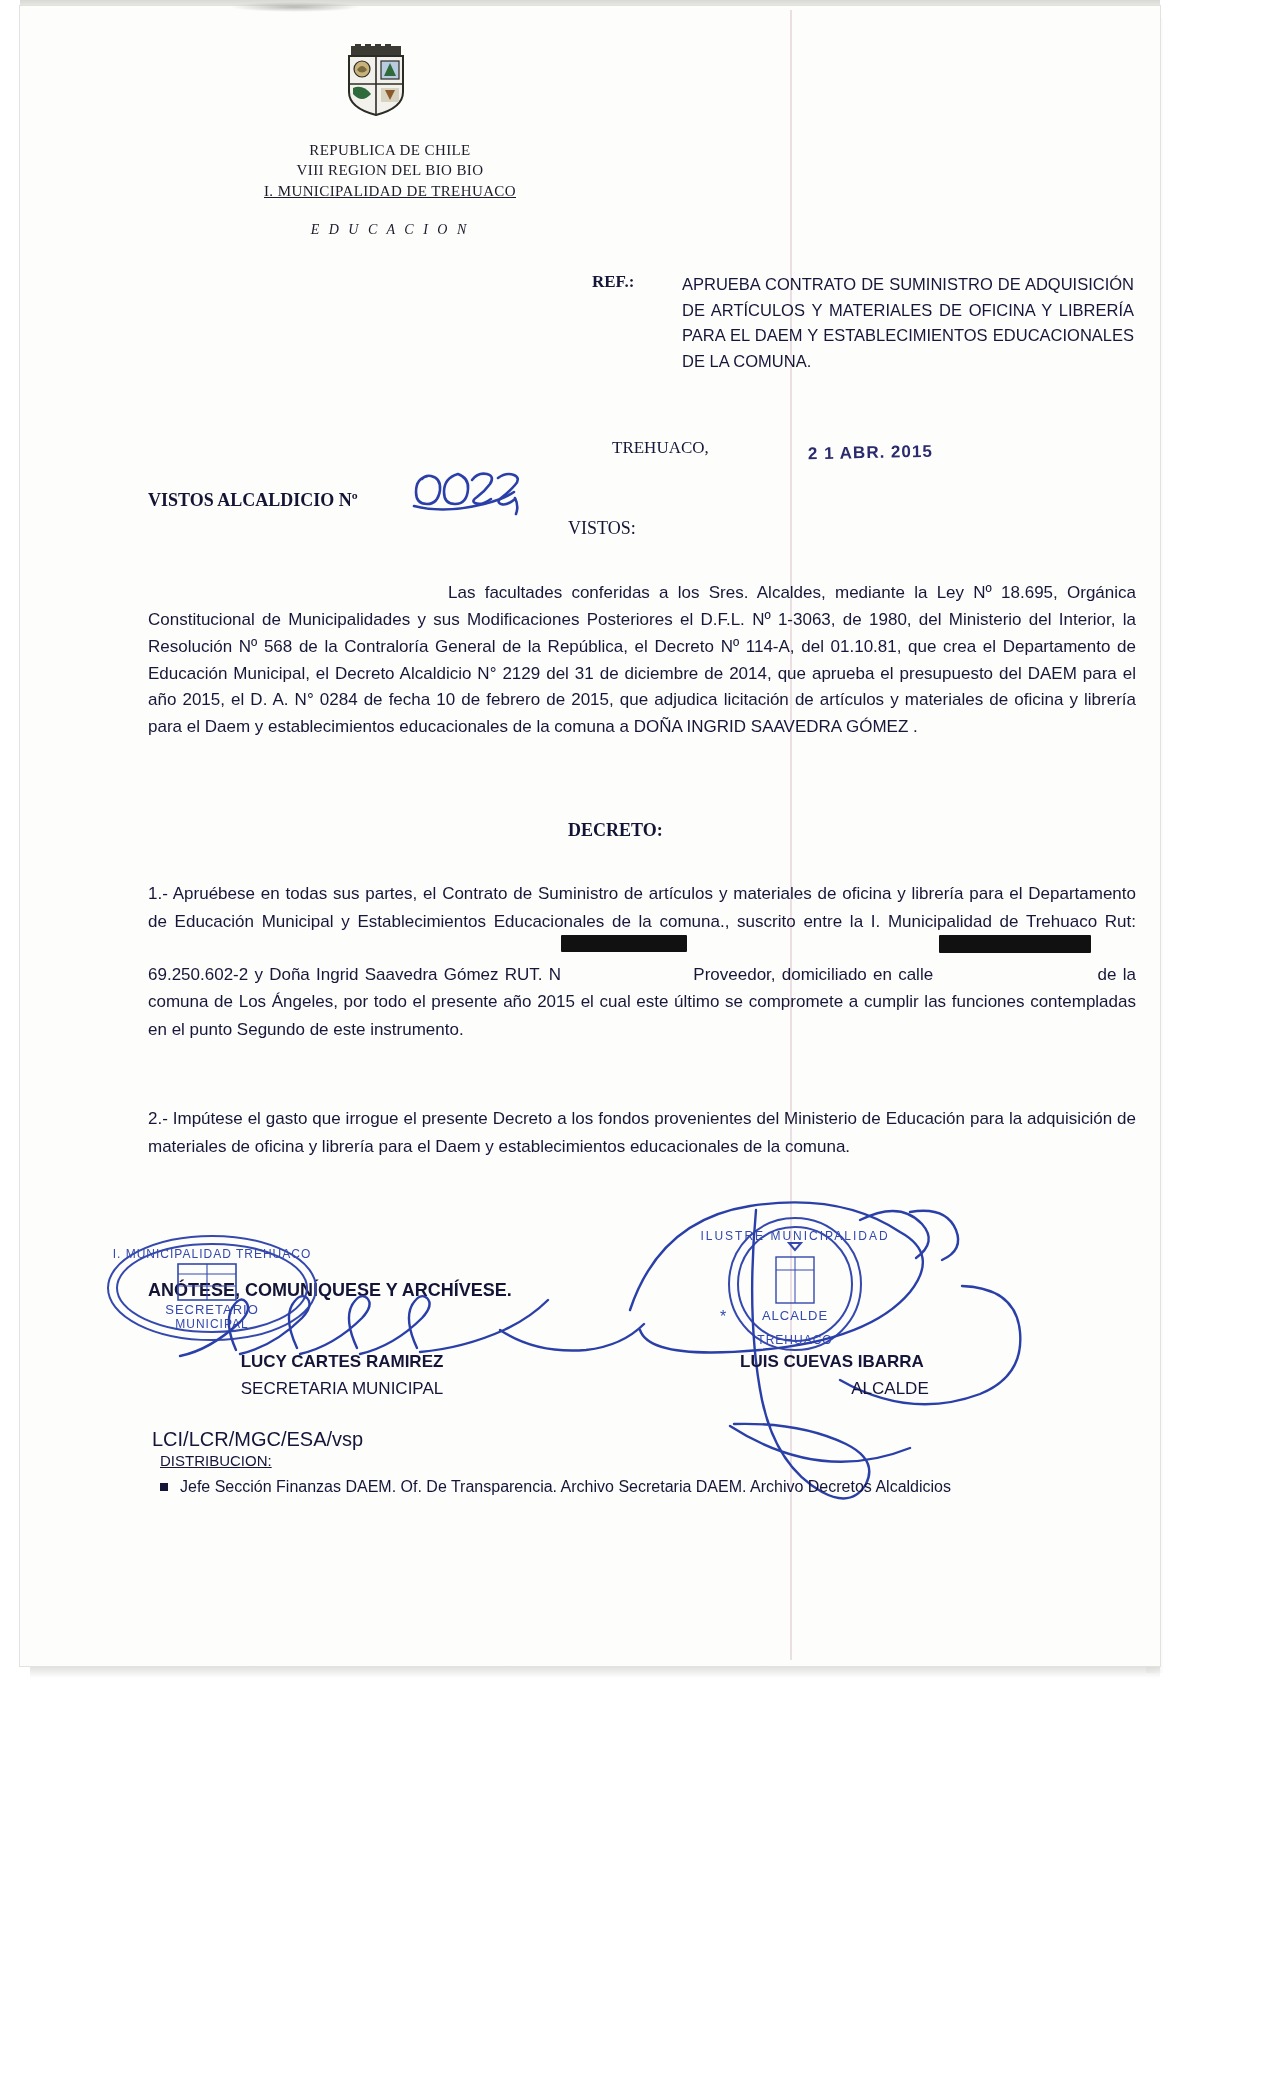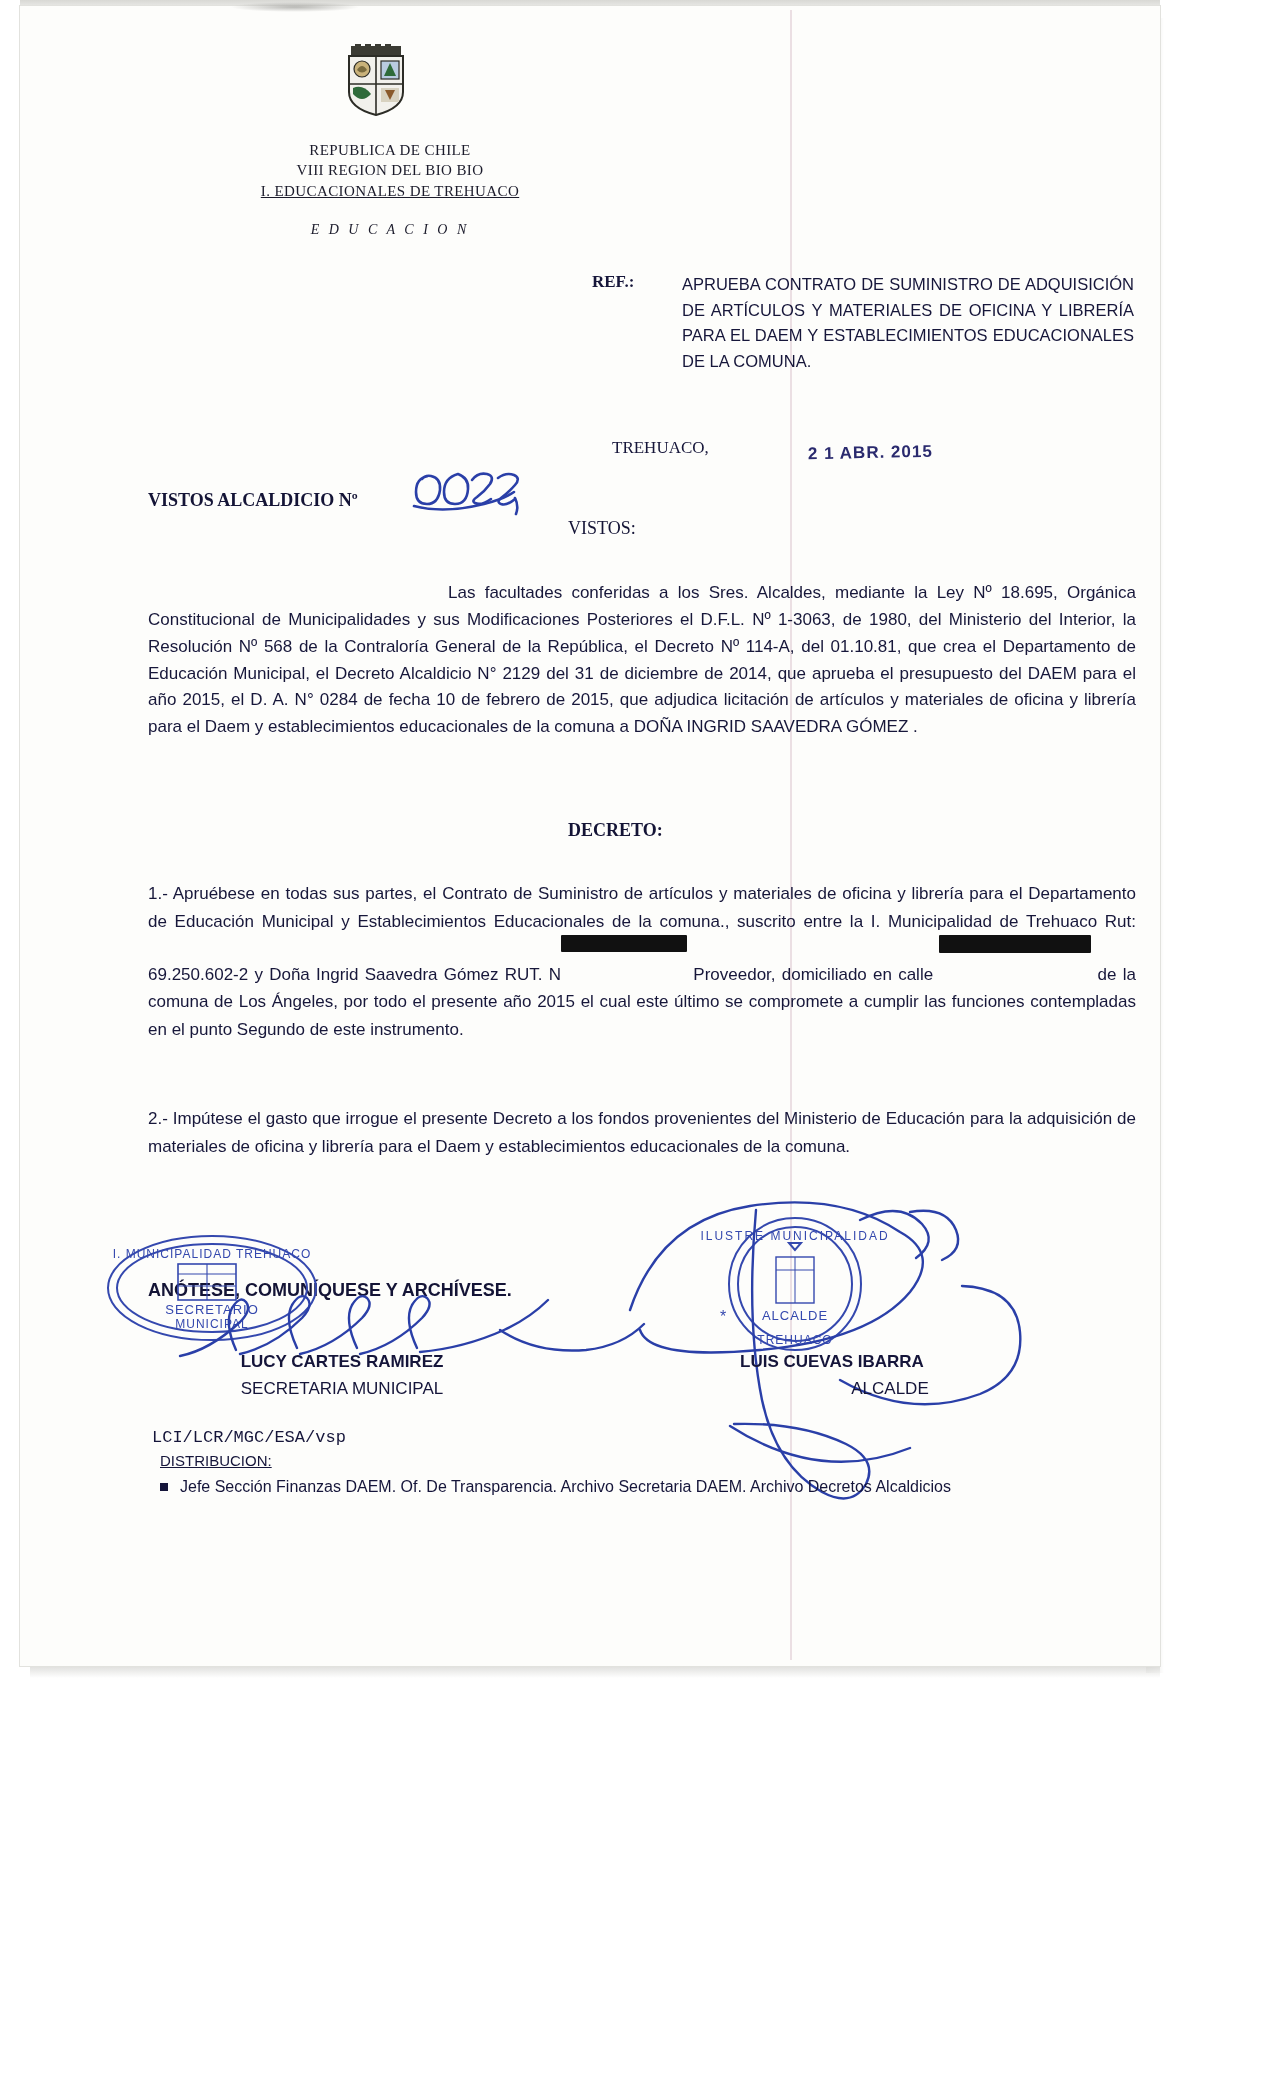"I. EDUCACIONALES DE TREHUACO" div.l3 { text: EDUCACIONALES -> MUNICIPALIDAD }
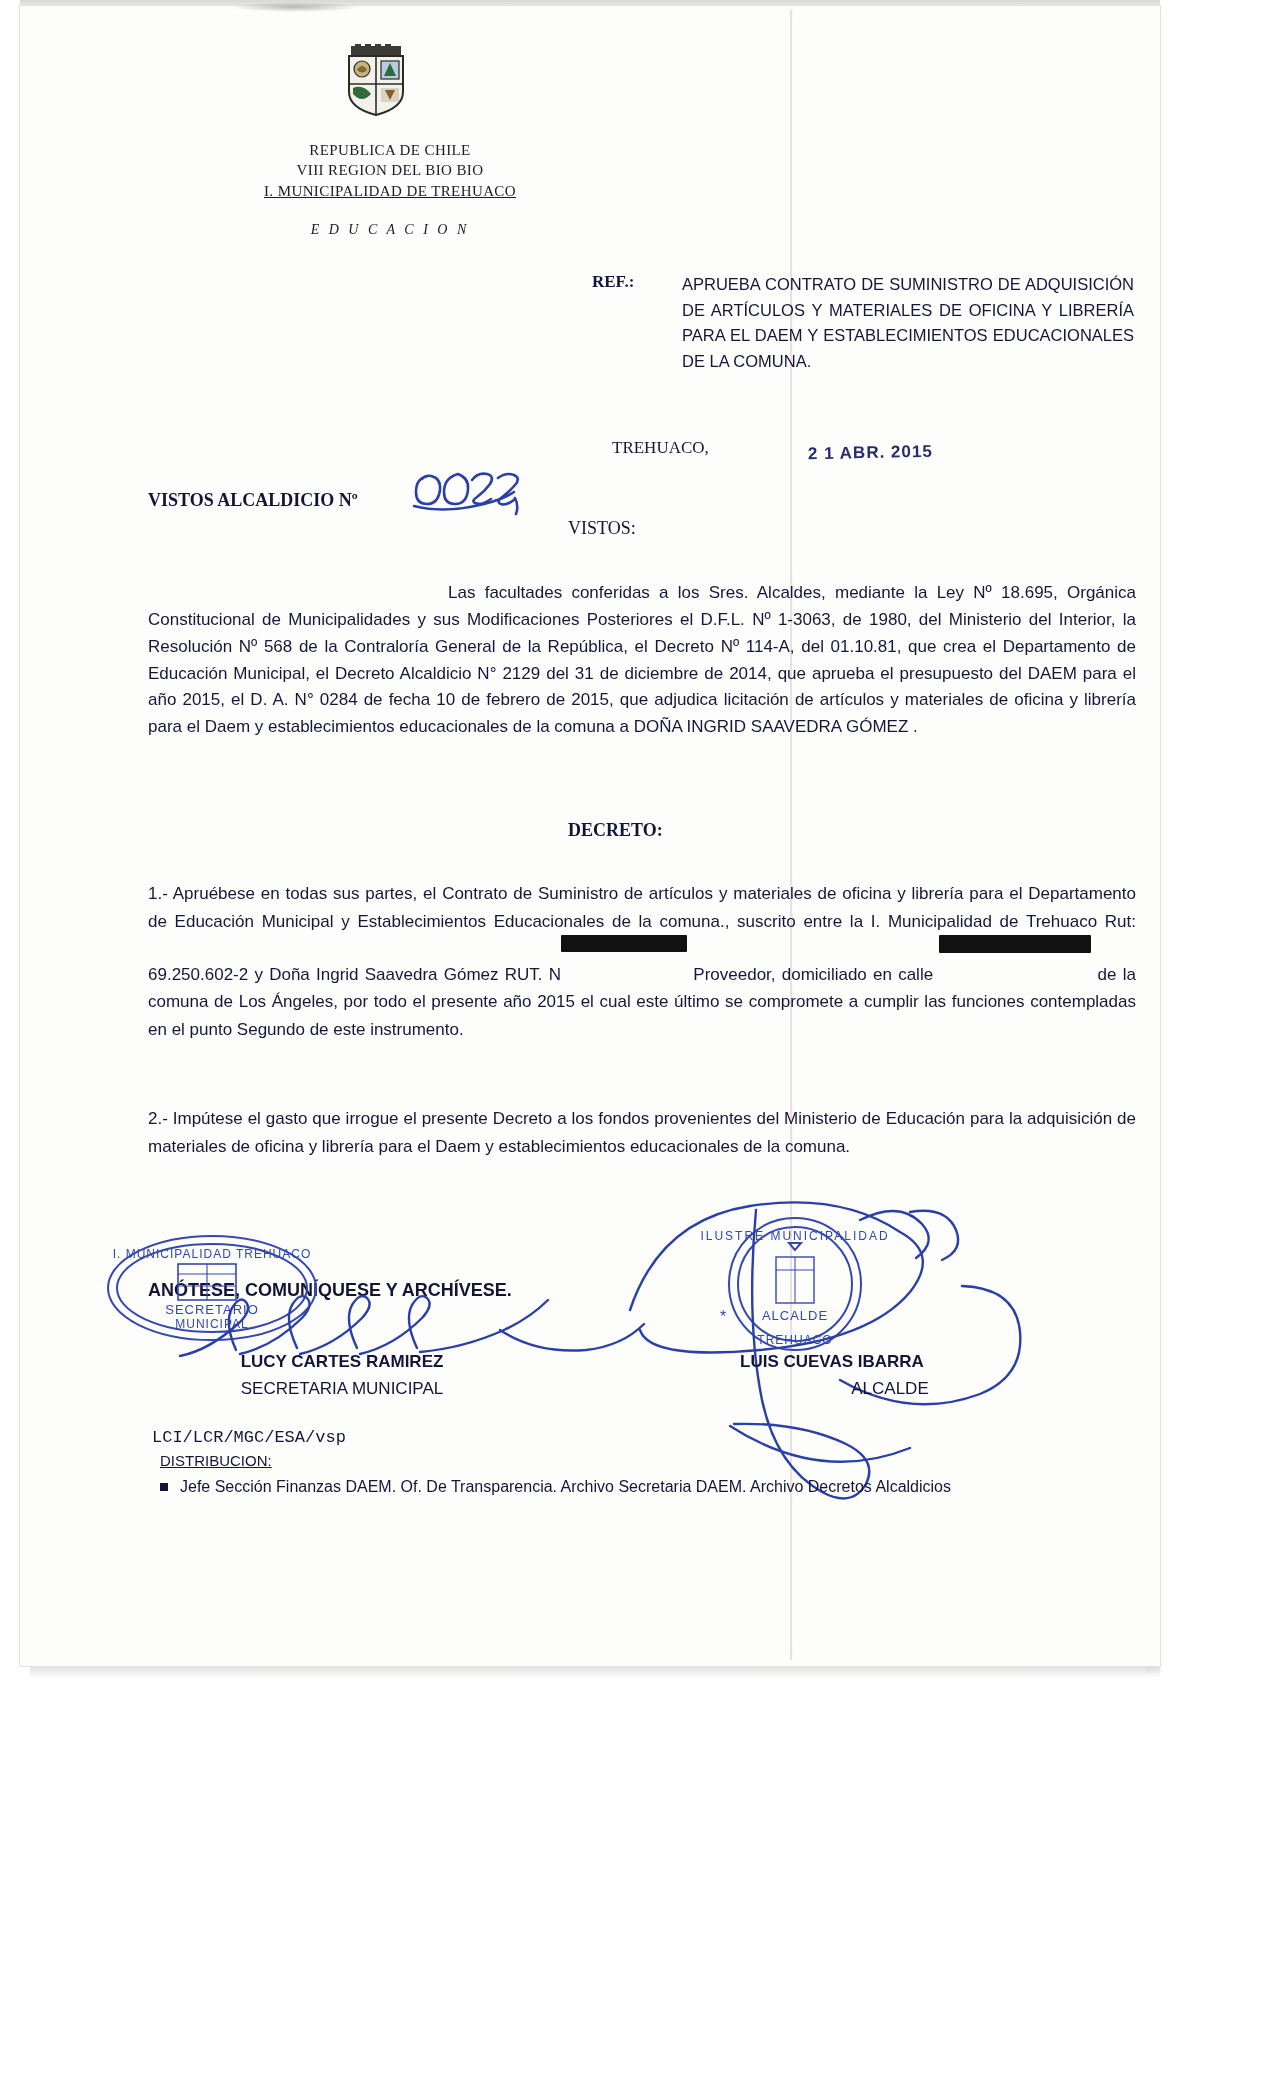"LCI/LCR/MGC/ESA/vsp" .initials { font-family: Liberation Mono, monospace -> Liberation Sans, sans-serif; font-size: 17px -> 20px }
